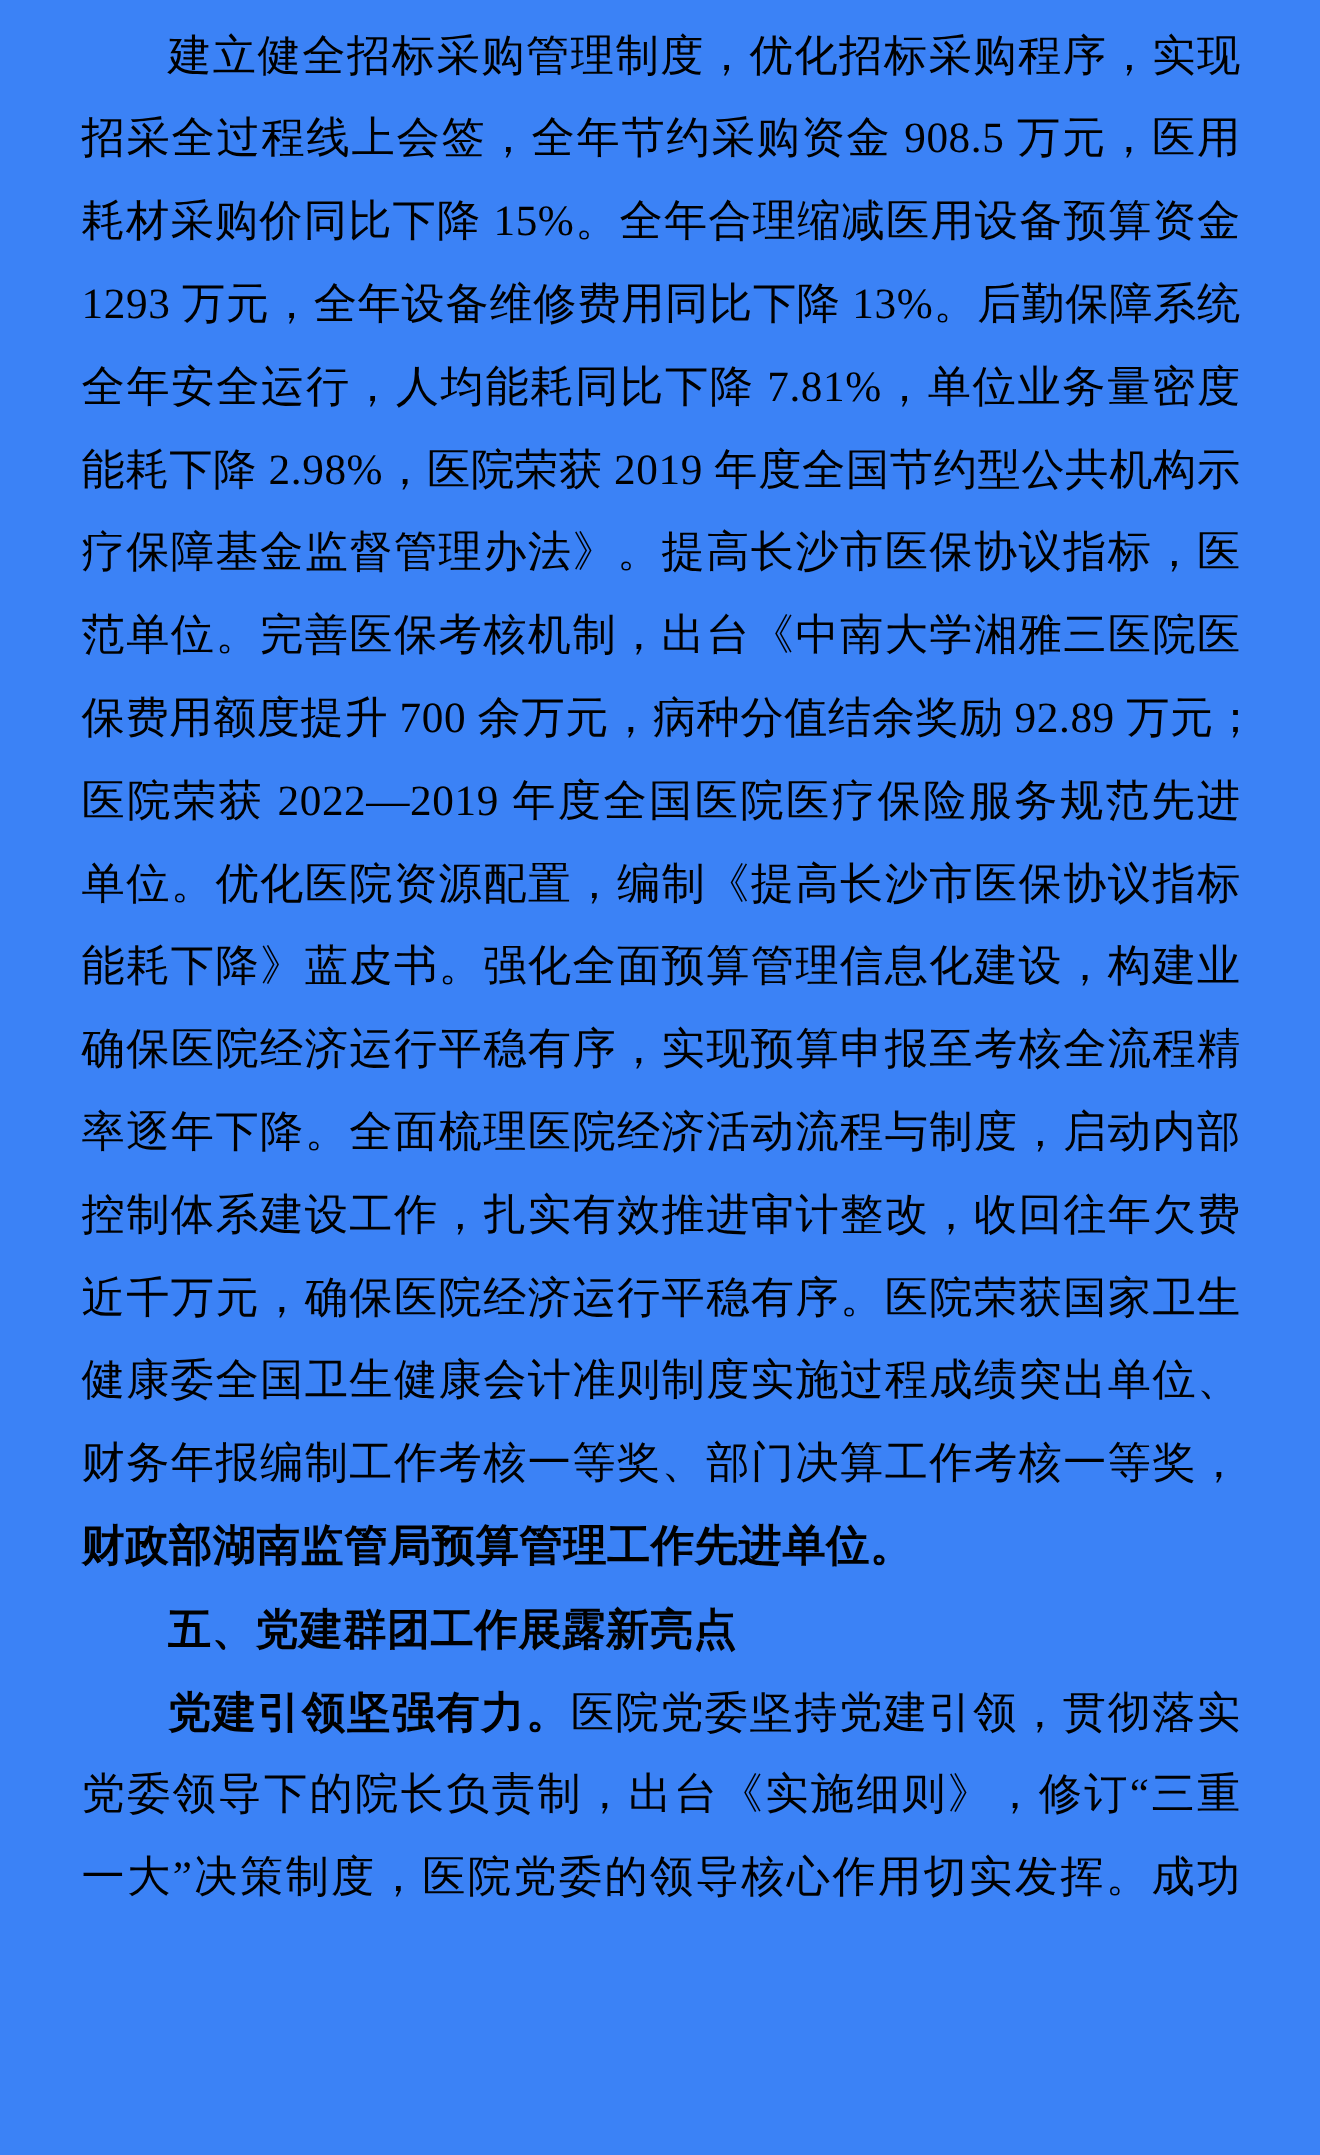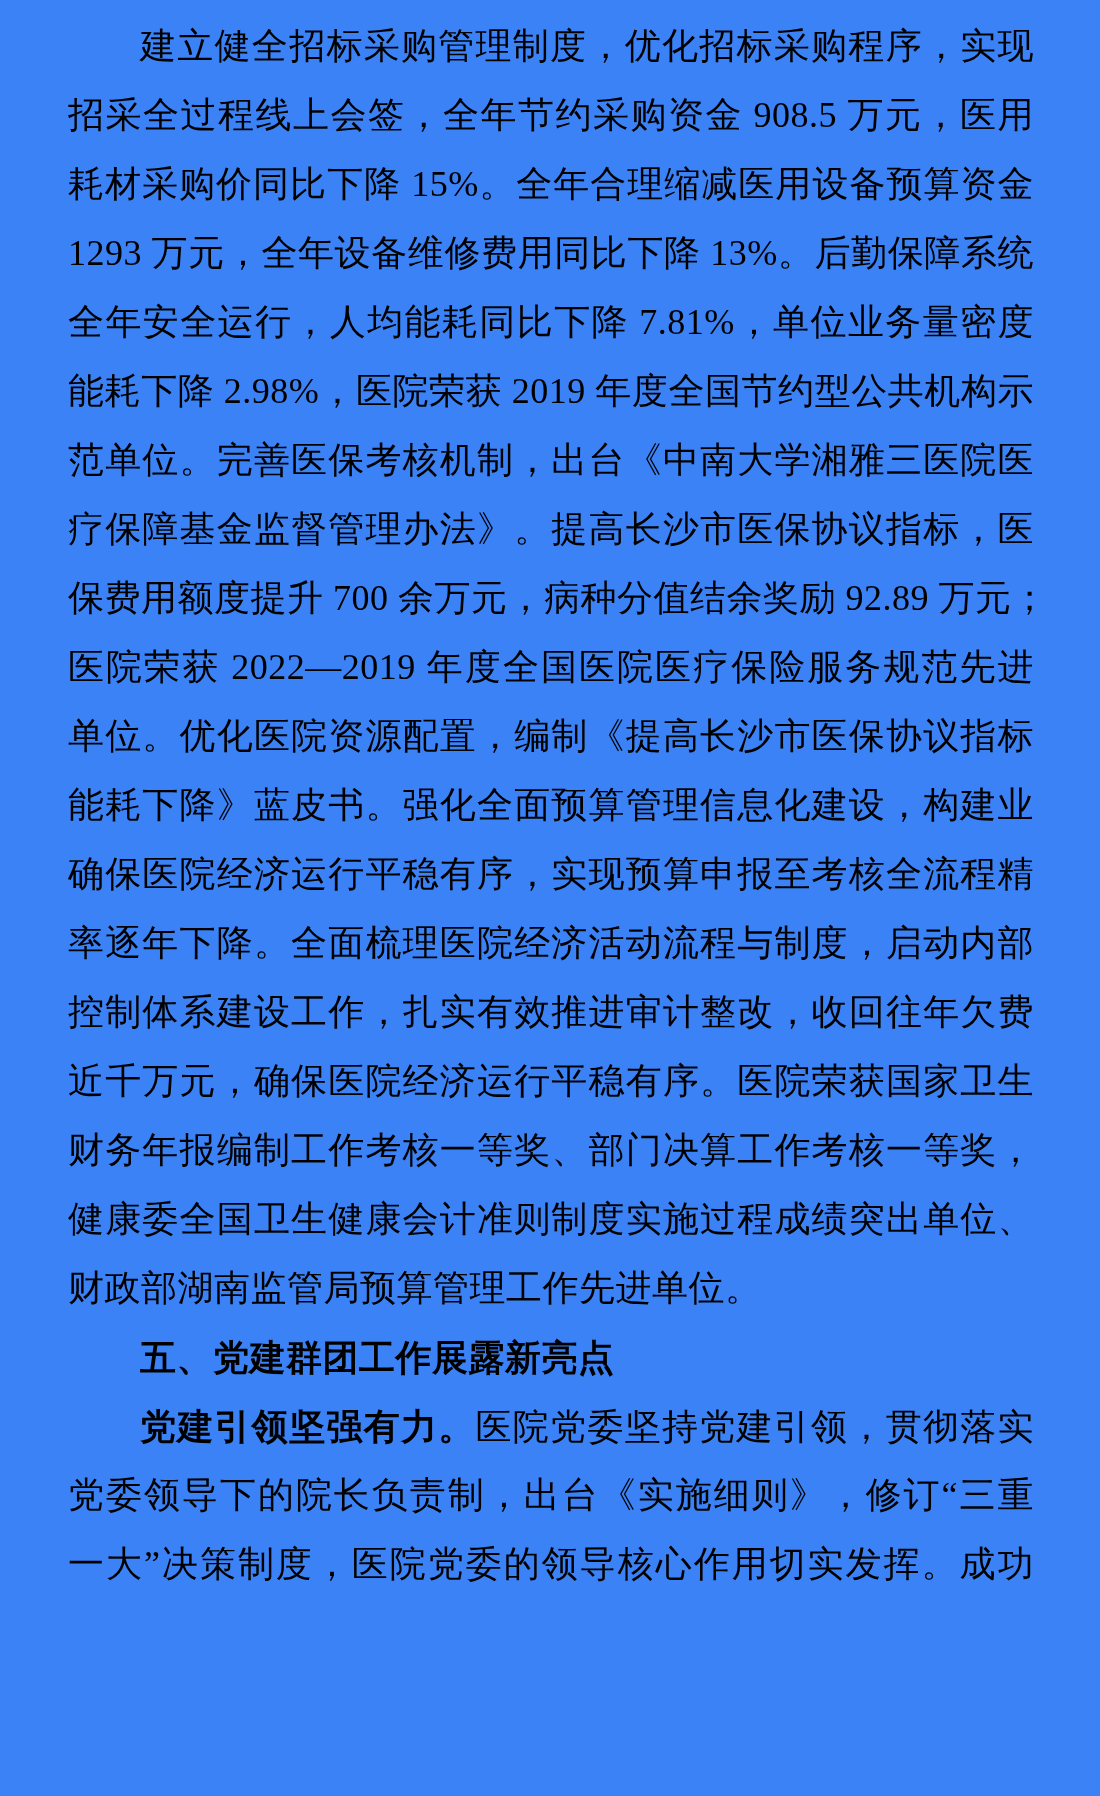"范单位。完善医保考核机制，出台《中南大学湘雅三医院医" div.line { order: before "疗保障基金监督管理办法》。提高长沙市医保协议指标，医" -> after "疗保障基金监督管理办法》。提高长沙市医保协议指标，医" }
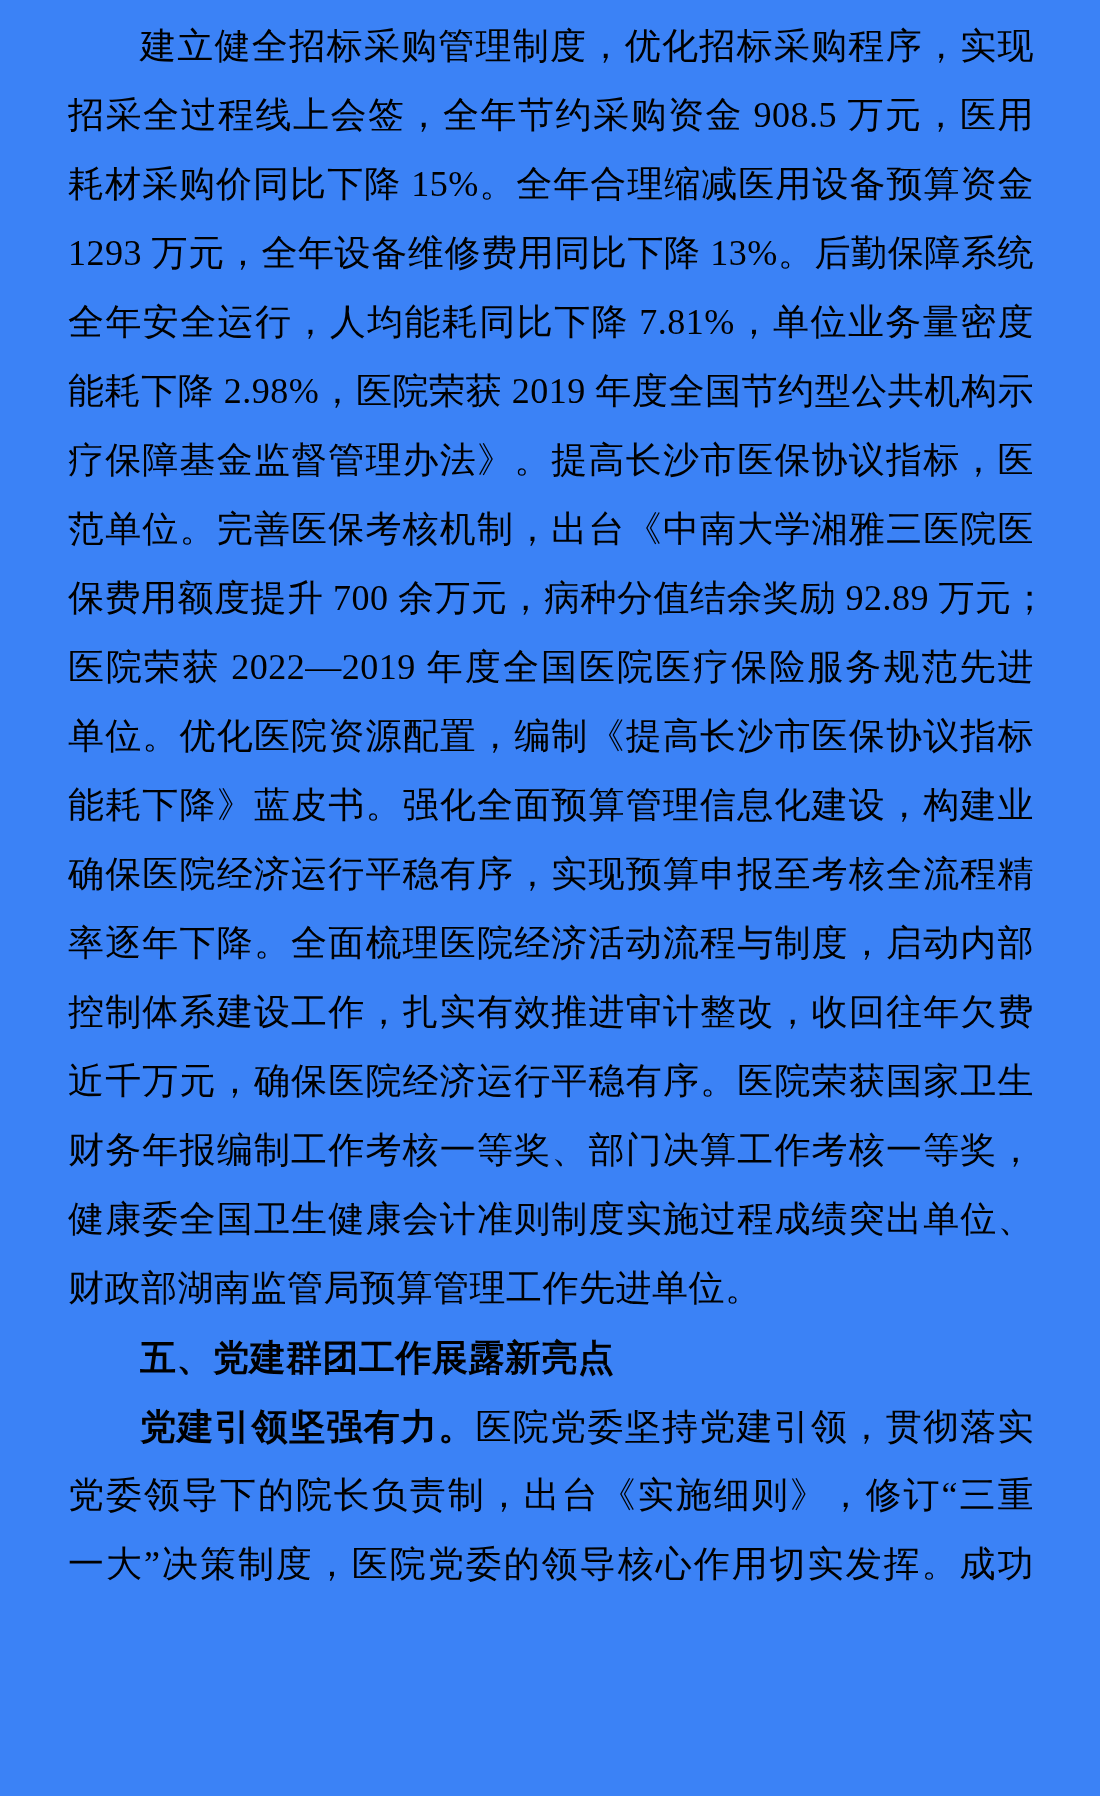"财务年报编制工作考核一等奖、部门决算工作考核一等奖，" div.line { order: before "健康委全国卫生健康会计准则制度实施过程成绩突出单位、" -> after "健康委全国卫生健康会计准则制度实施过程成绩突出单位、" }
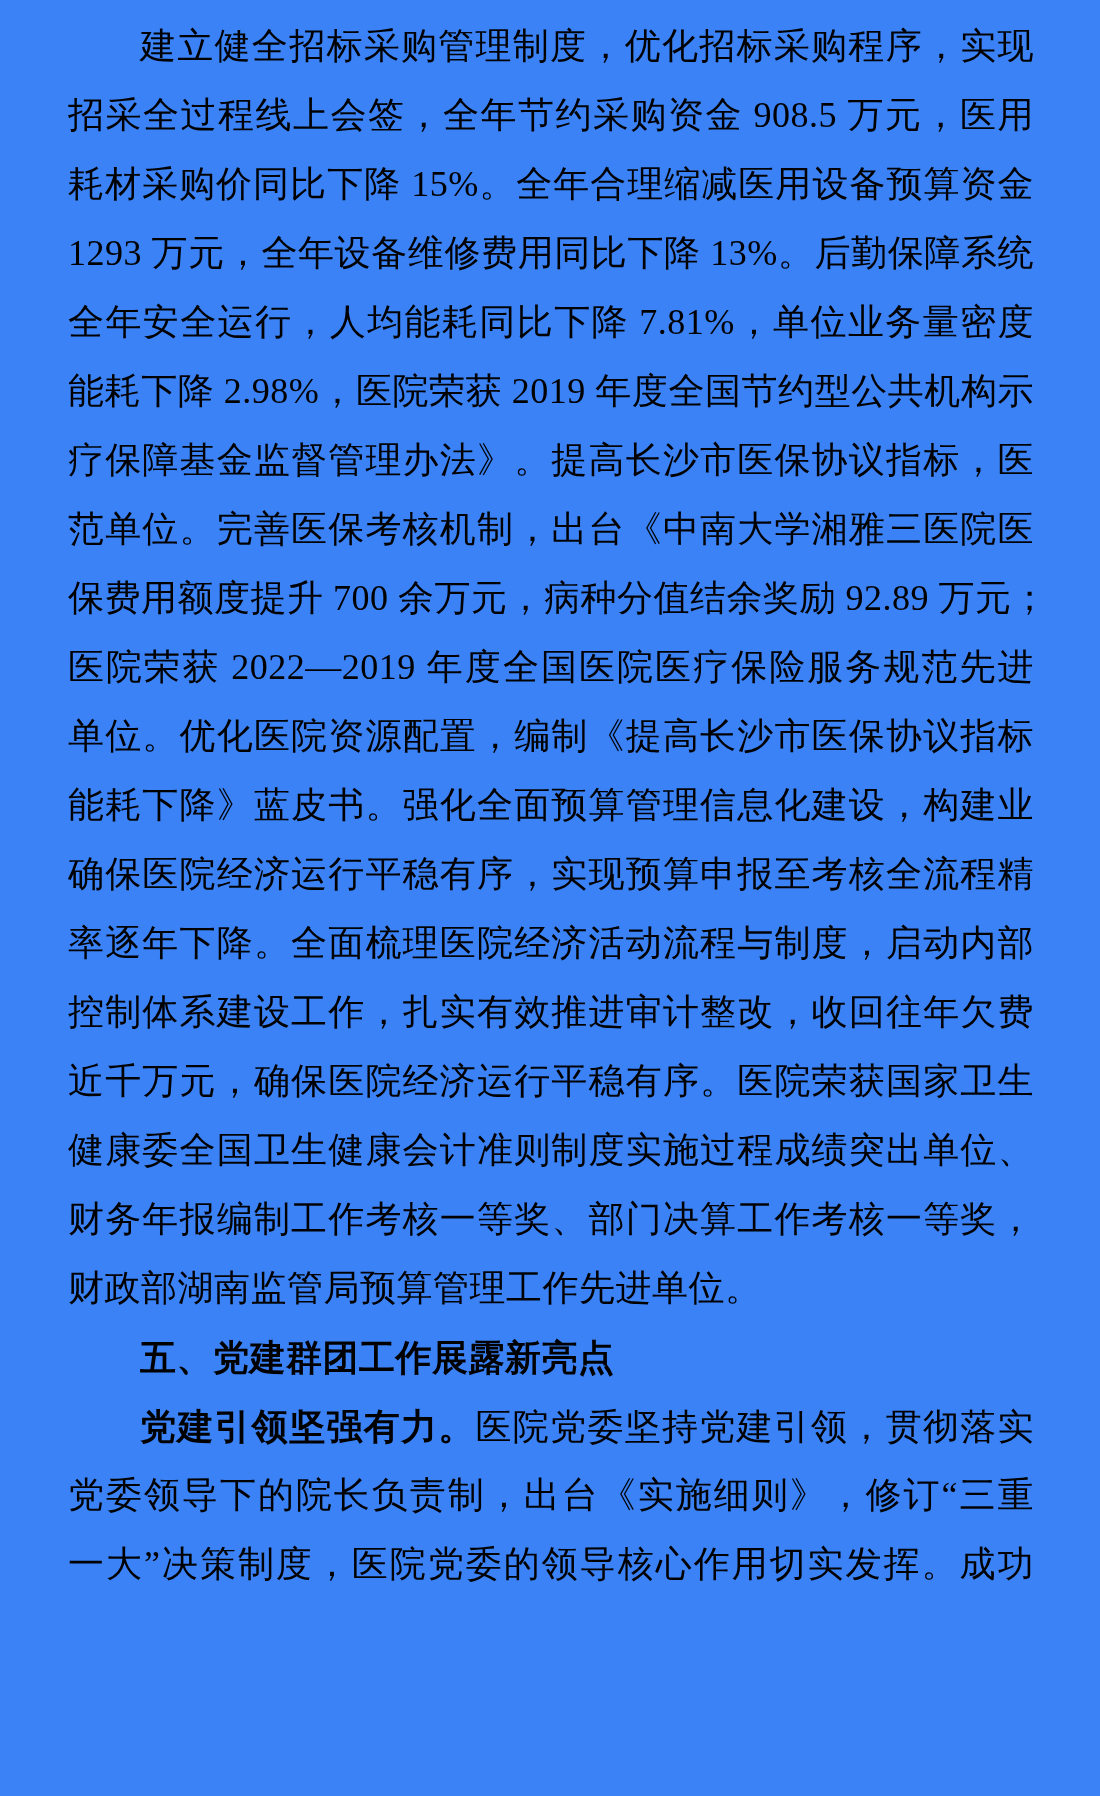"财政部湖南监管局预算管理工作先进单位。" .line.short { font-weight: none -> bold }
